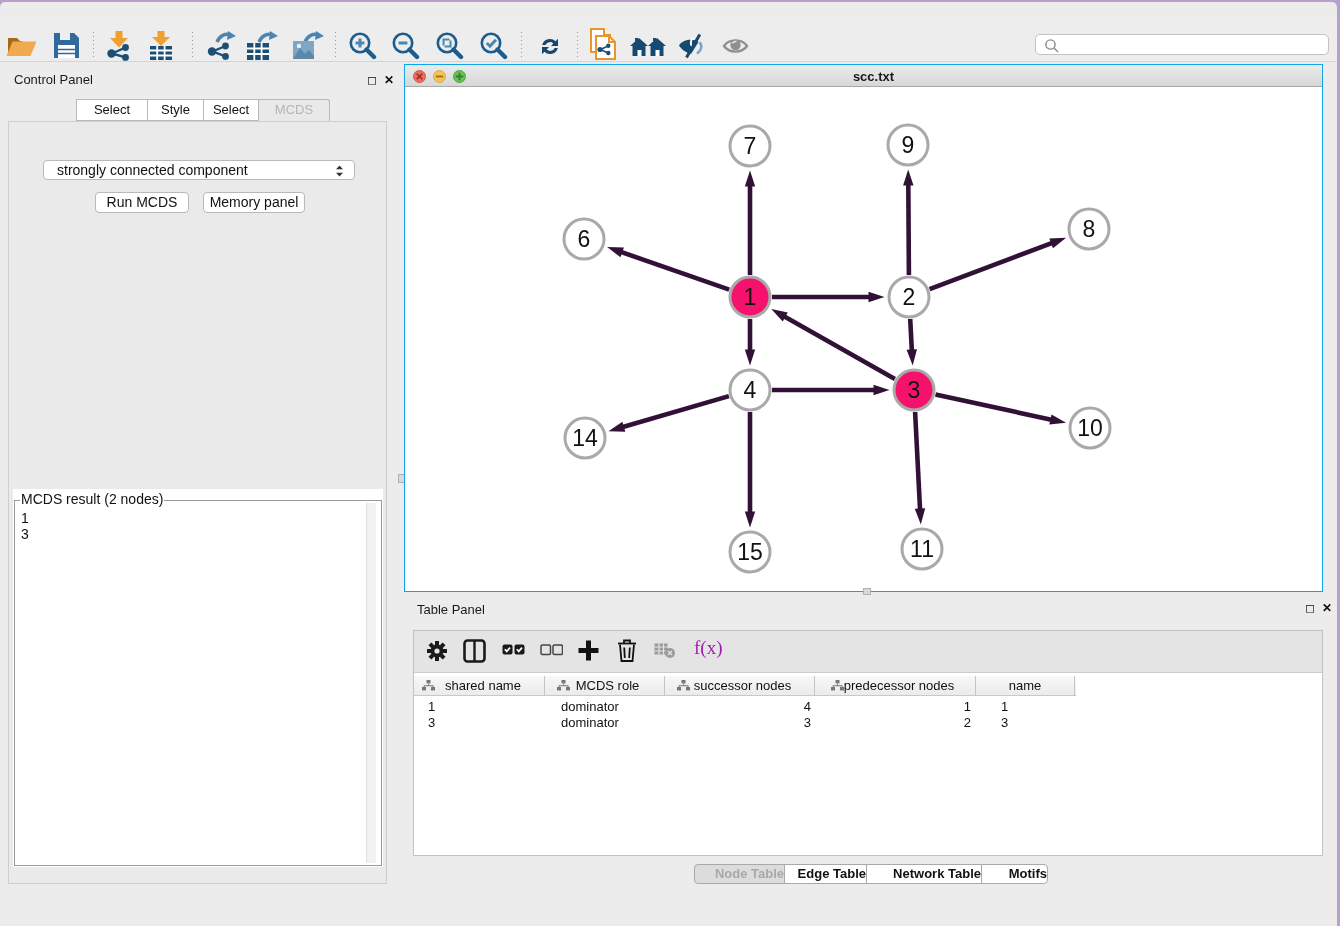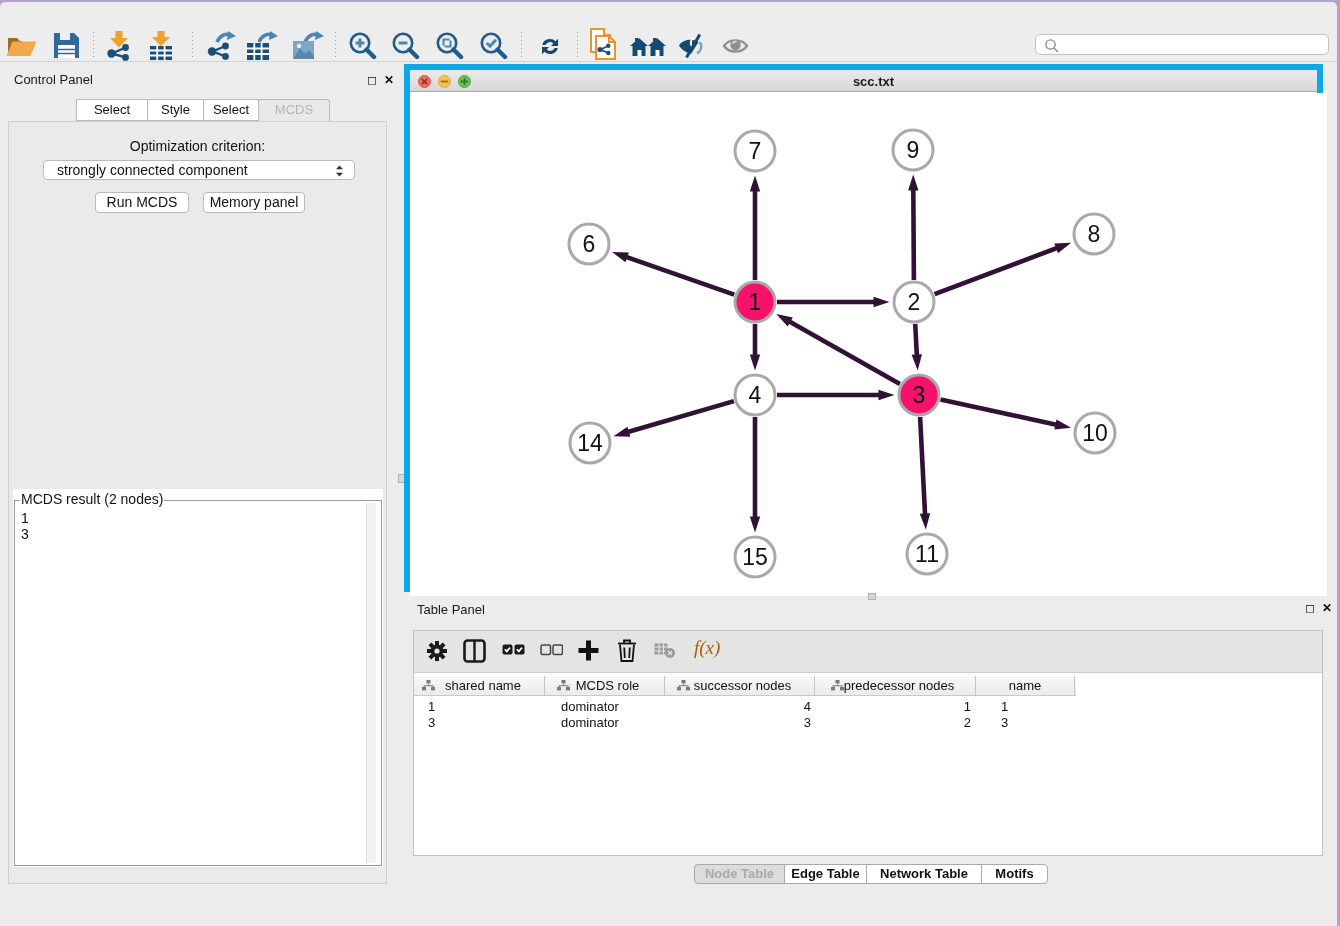"scc.txt" #netwin { border: 6px solid #0ea5e9 -> 1px solid #0ea5e9 }
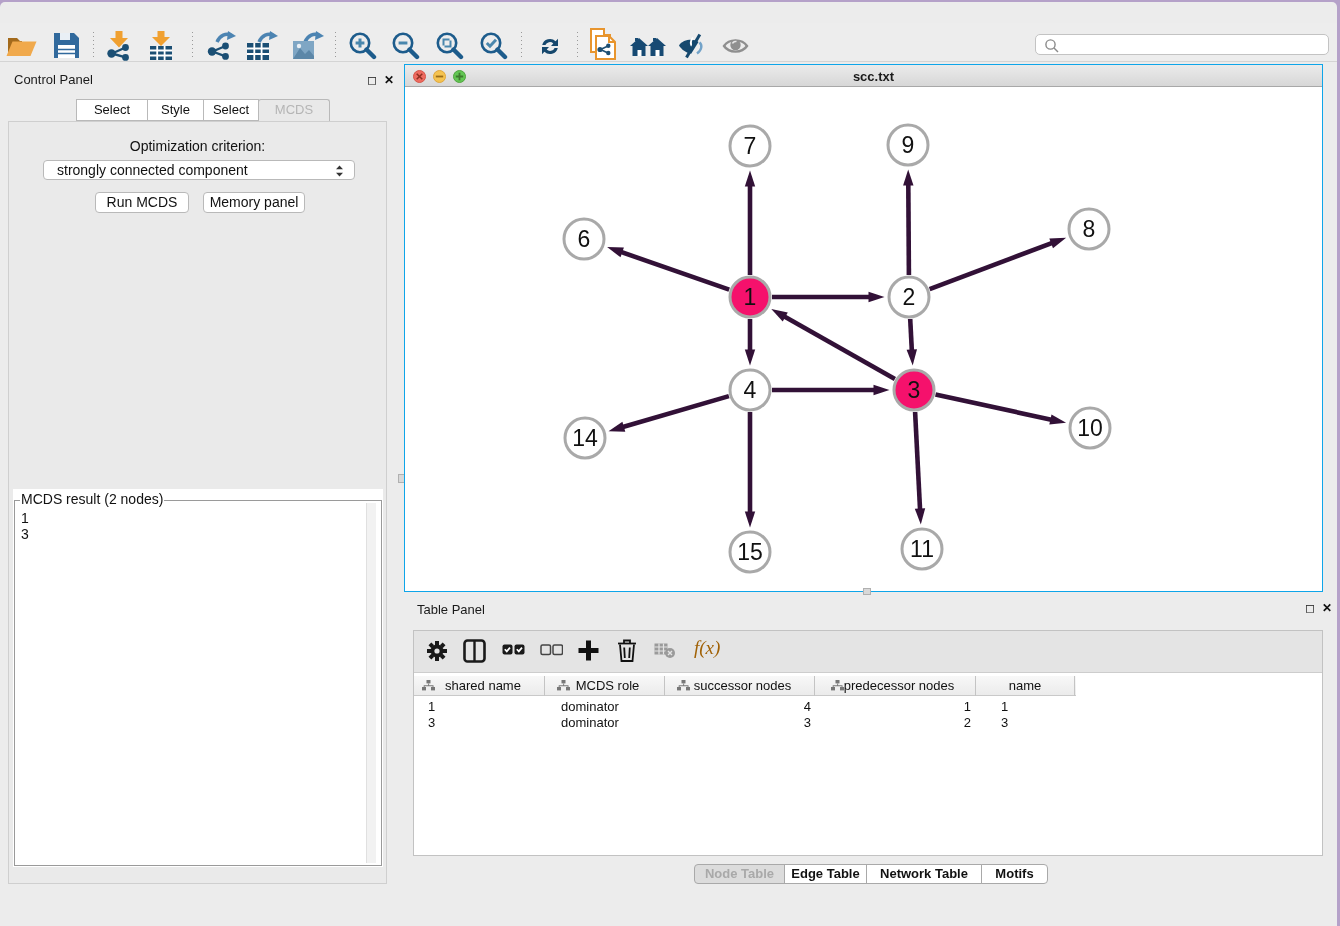"Optimization criterion:" div { html: <div>Optimization criterion:</div> -> none }
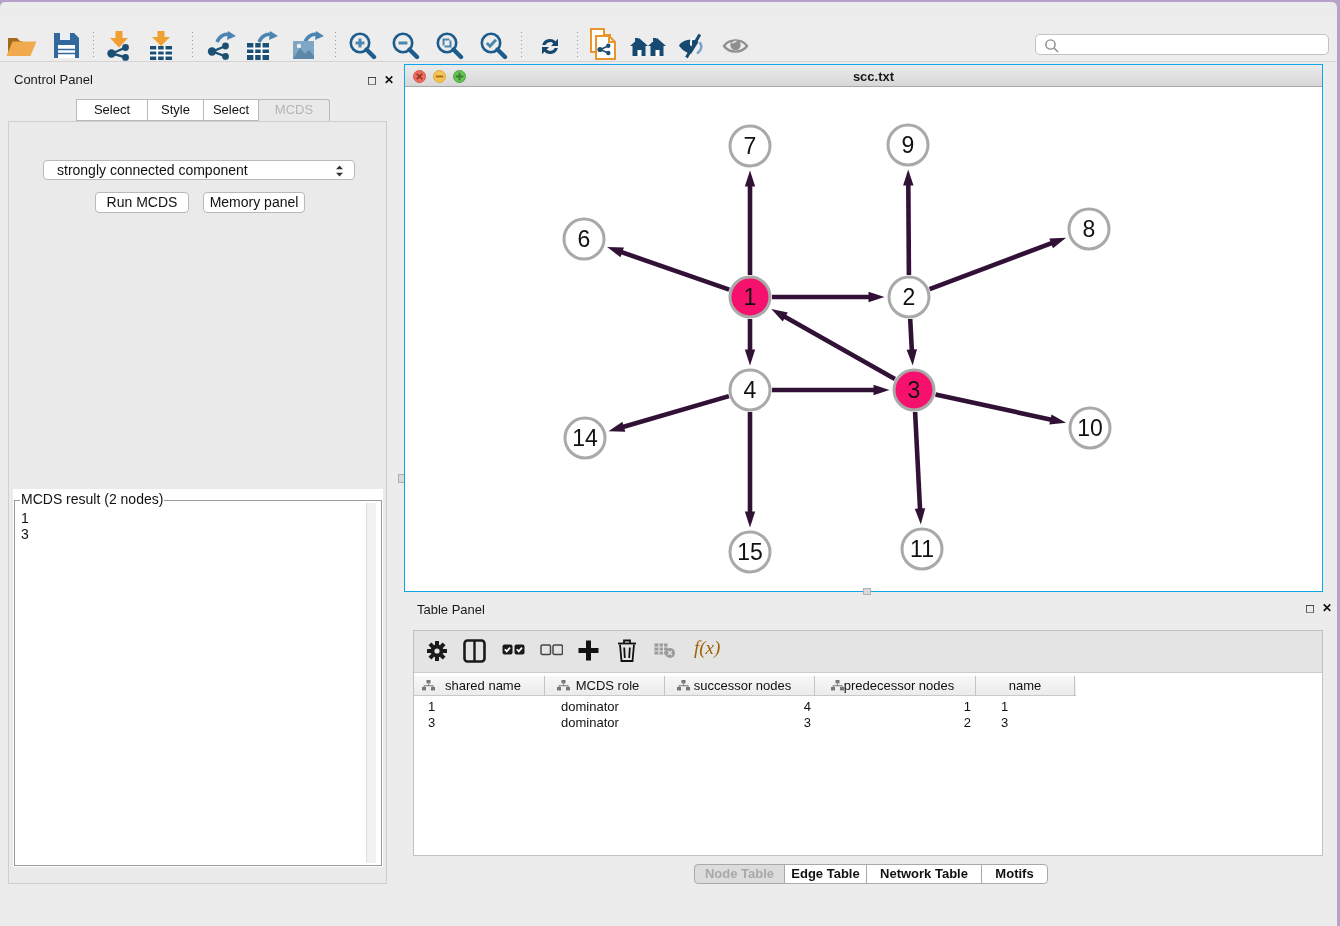"f(x)" div.abs { color: #a16207 -> #a21caf; font-style: italic -> none }
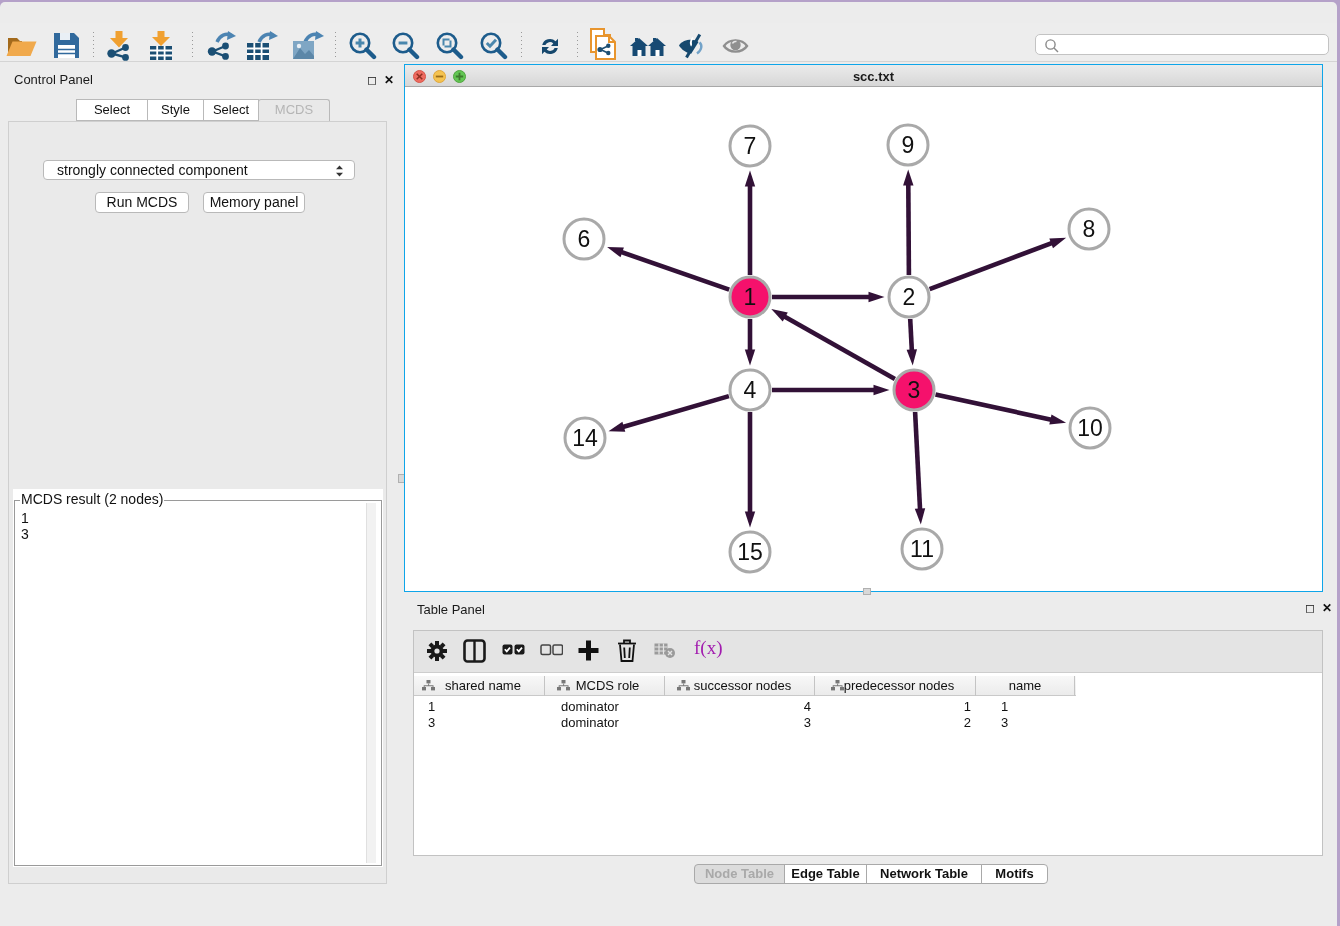"Node Table" .ttab { text-align: center -> right }
